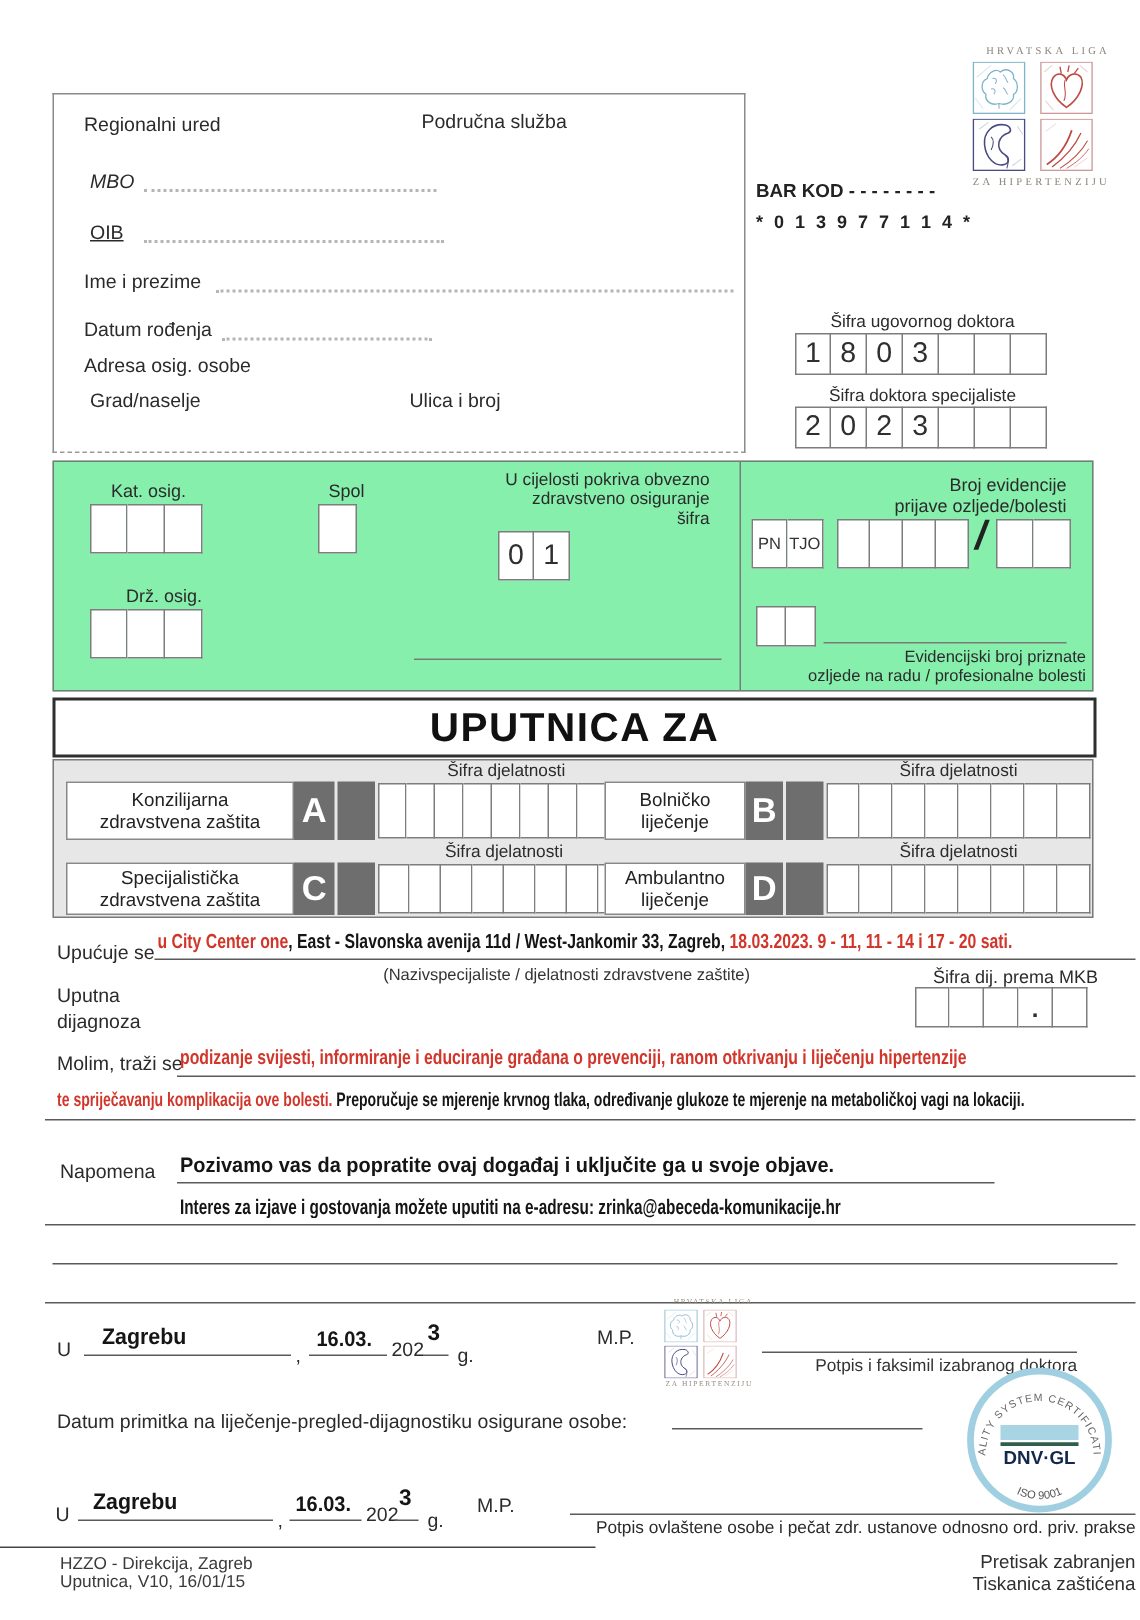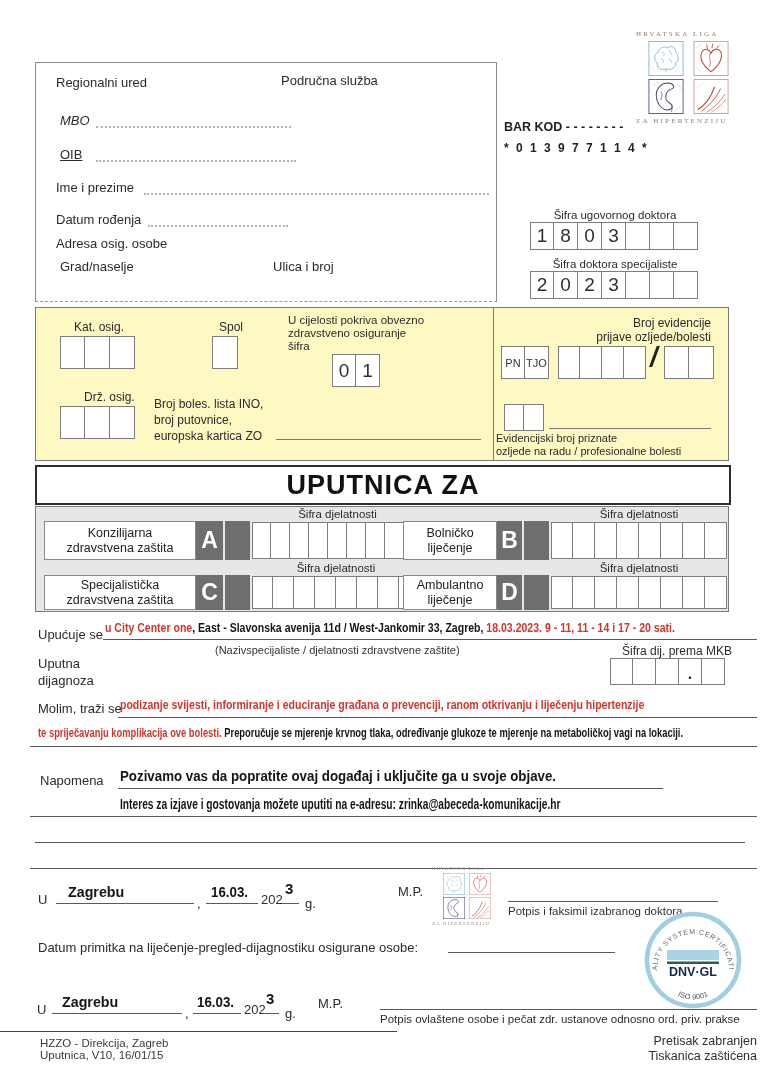"HRVATSKA LIGA" .ctr { text-align: left -> right }
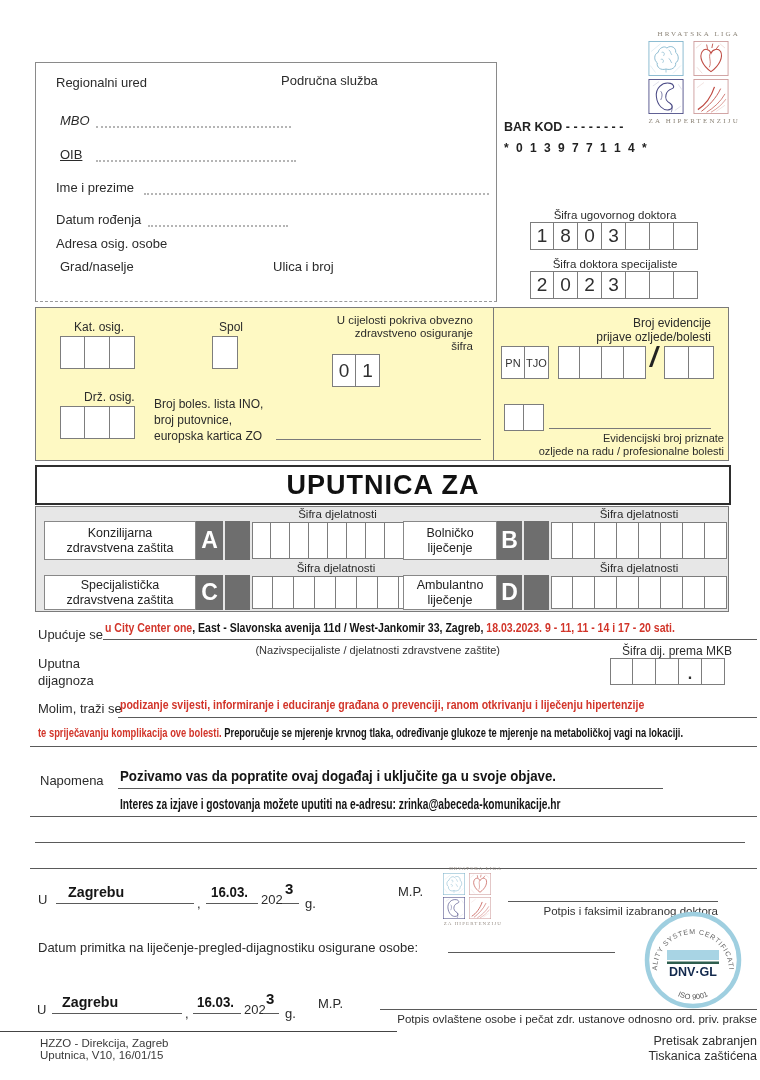"Kat. osig." .graybox { background: #fef9c3 -> #86efac }
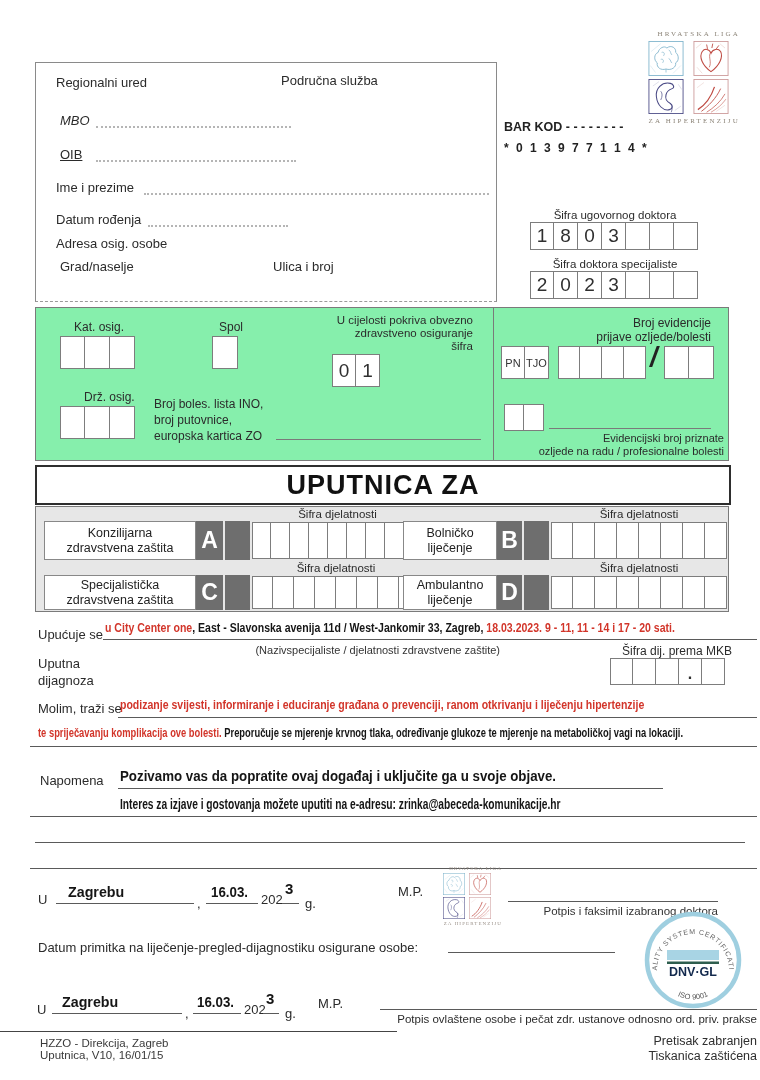"Broj boles. lista INO," div.abs { html: <div> <div>Broj boles. lista INO,</div> <div>broj putovnice,</div> <div>europska kartica ZO</div> </div> -> none }
